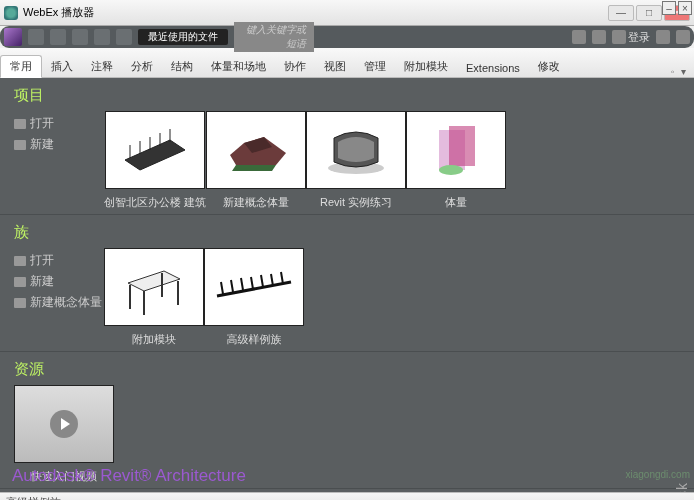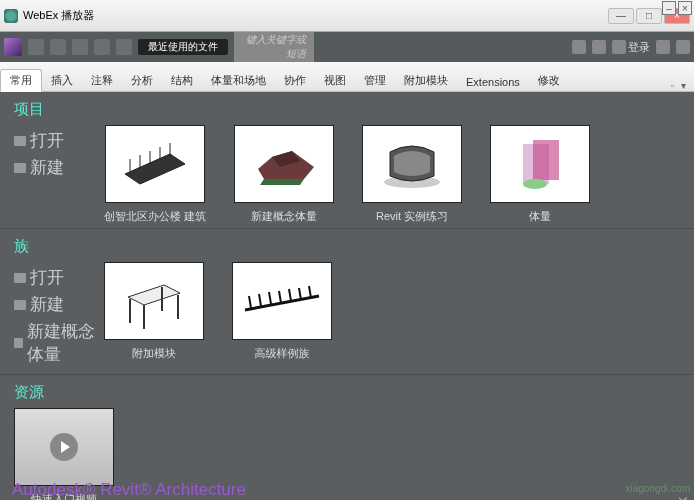"WebEx 播放器" .titlebar { height: 32px -> 26px }
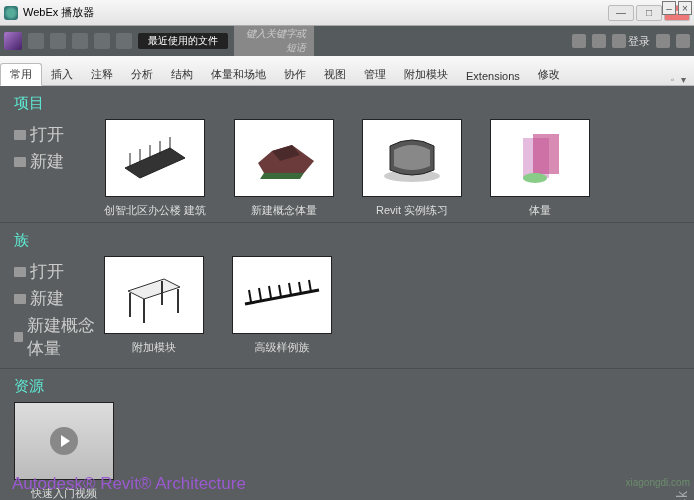"最近使用的文件" .qat { border-radius: none -> 9px; height: 30px -> 22px }
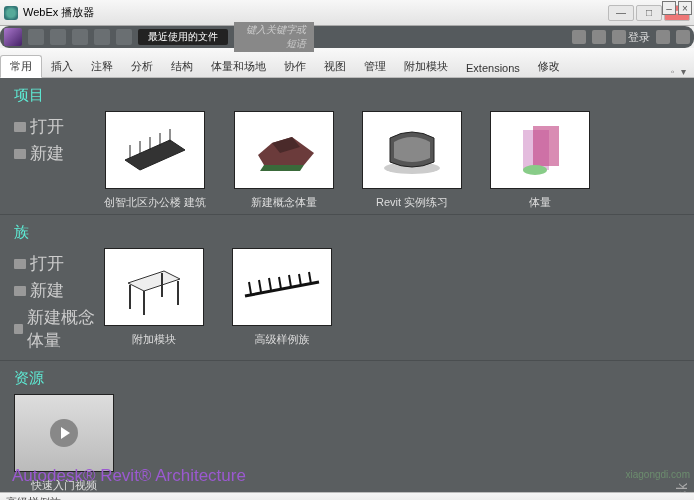"项目" .sec-head { color: #5eead4 -> #bef264 }
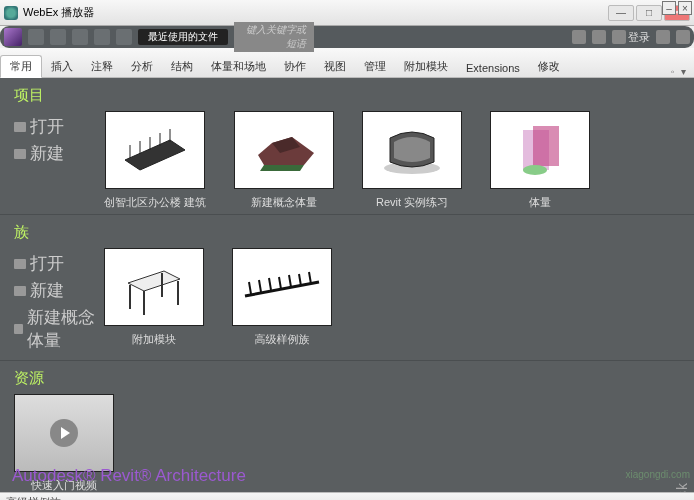"打开" .sidelinks { font-size: 17px -> 12px }
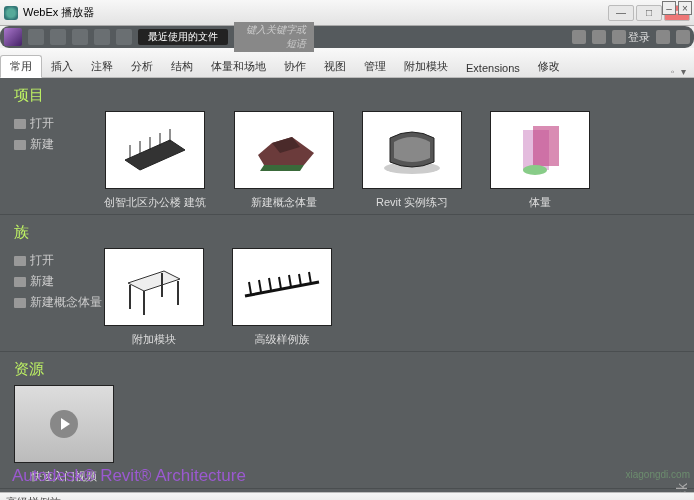"创智北区办公楼 建筑" .cards { gap: 28px -> none }
